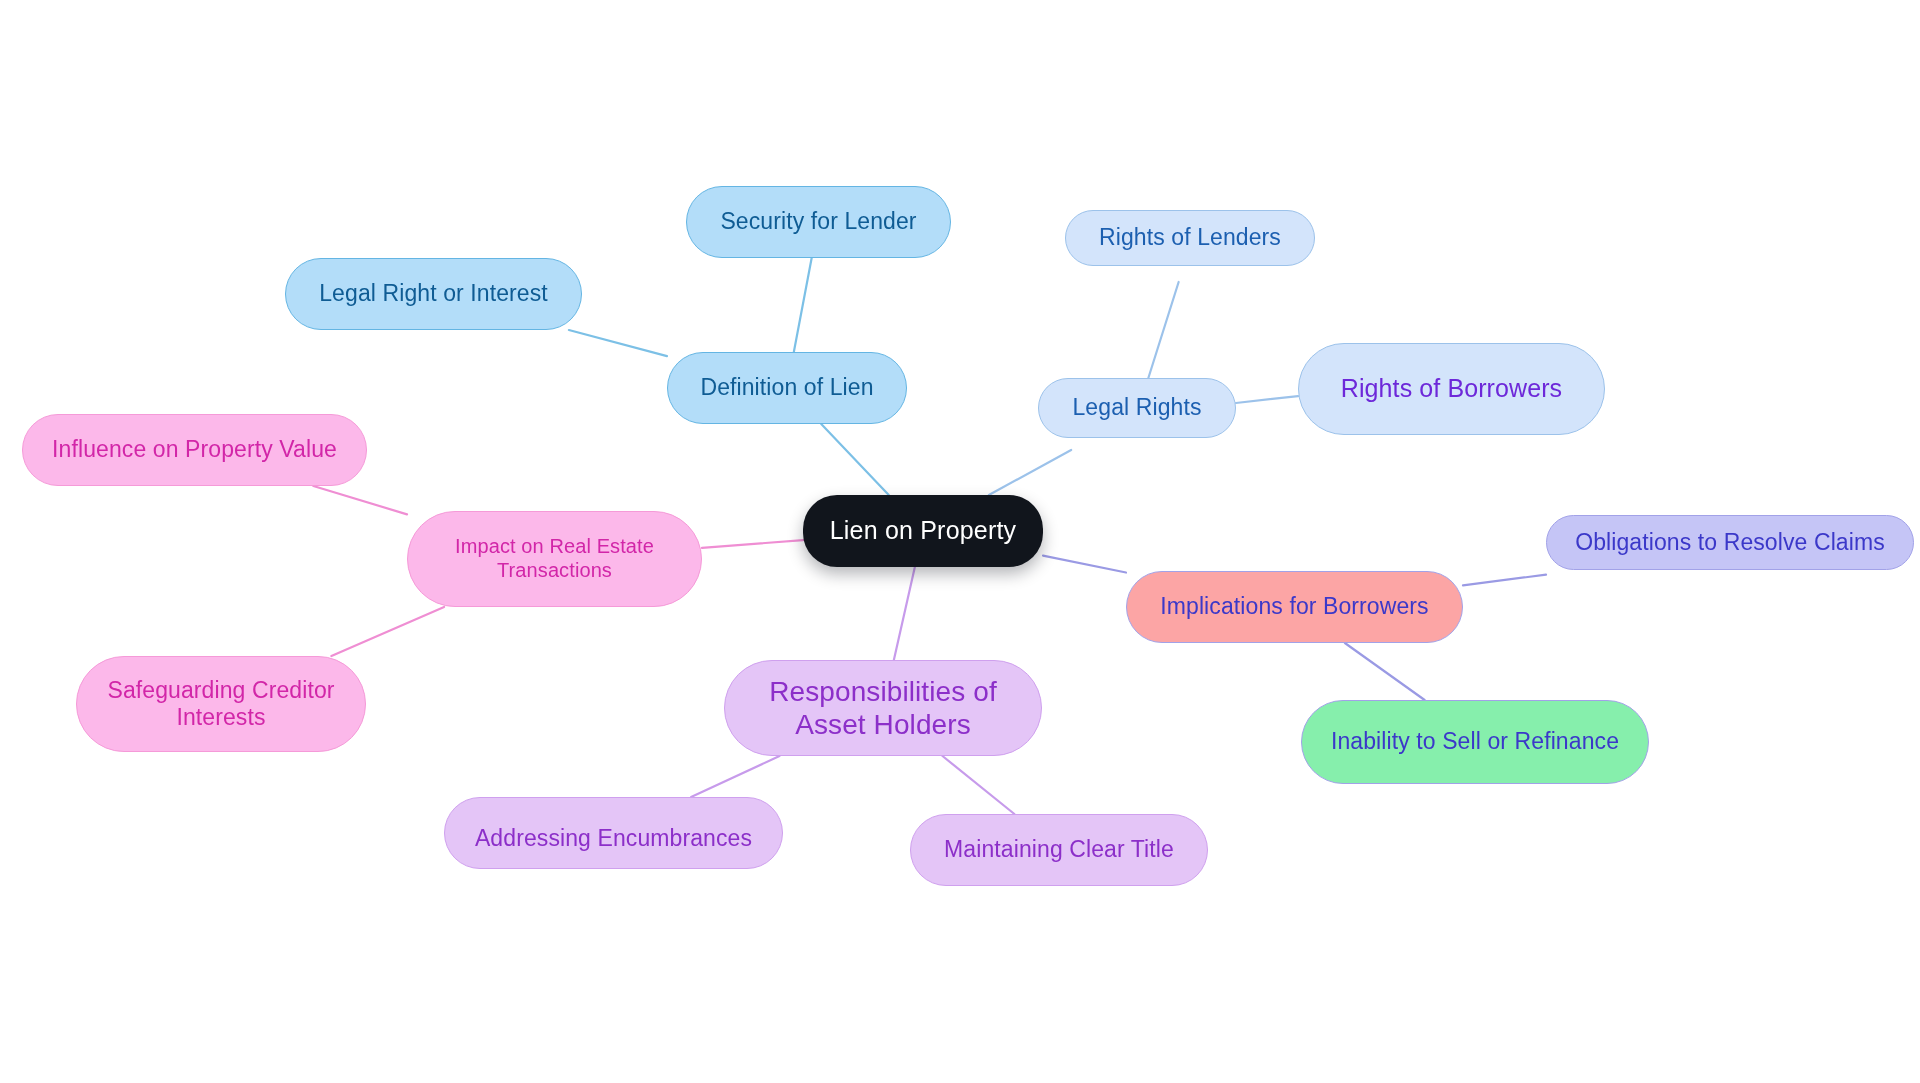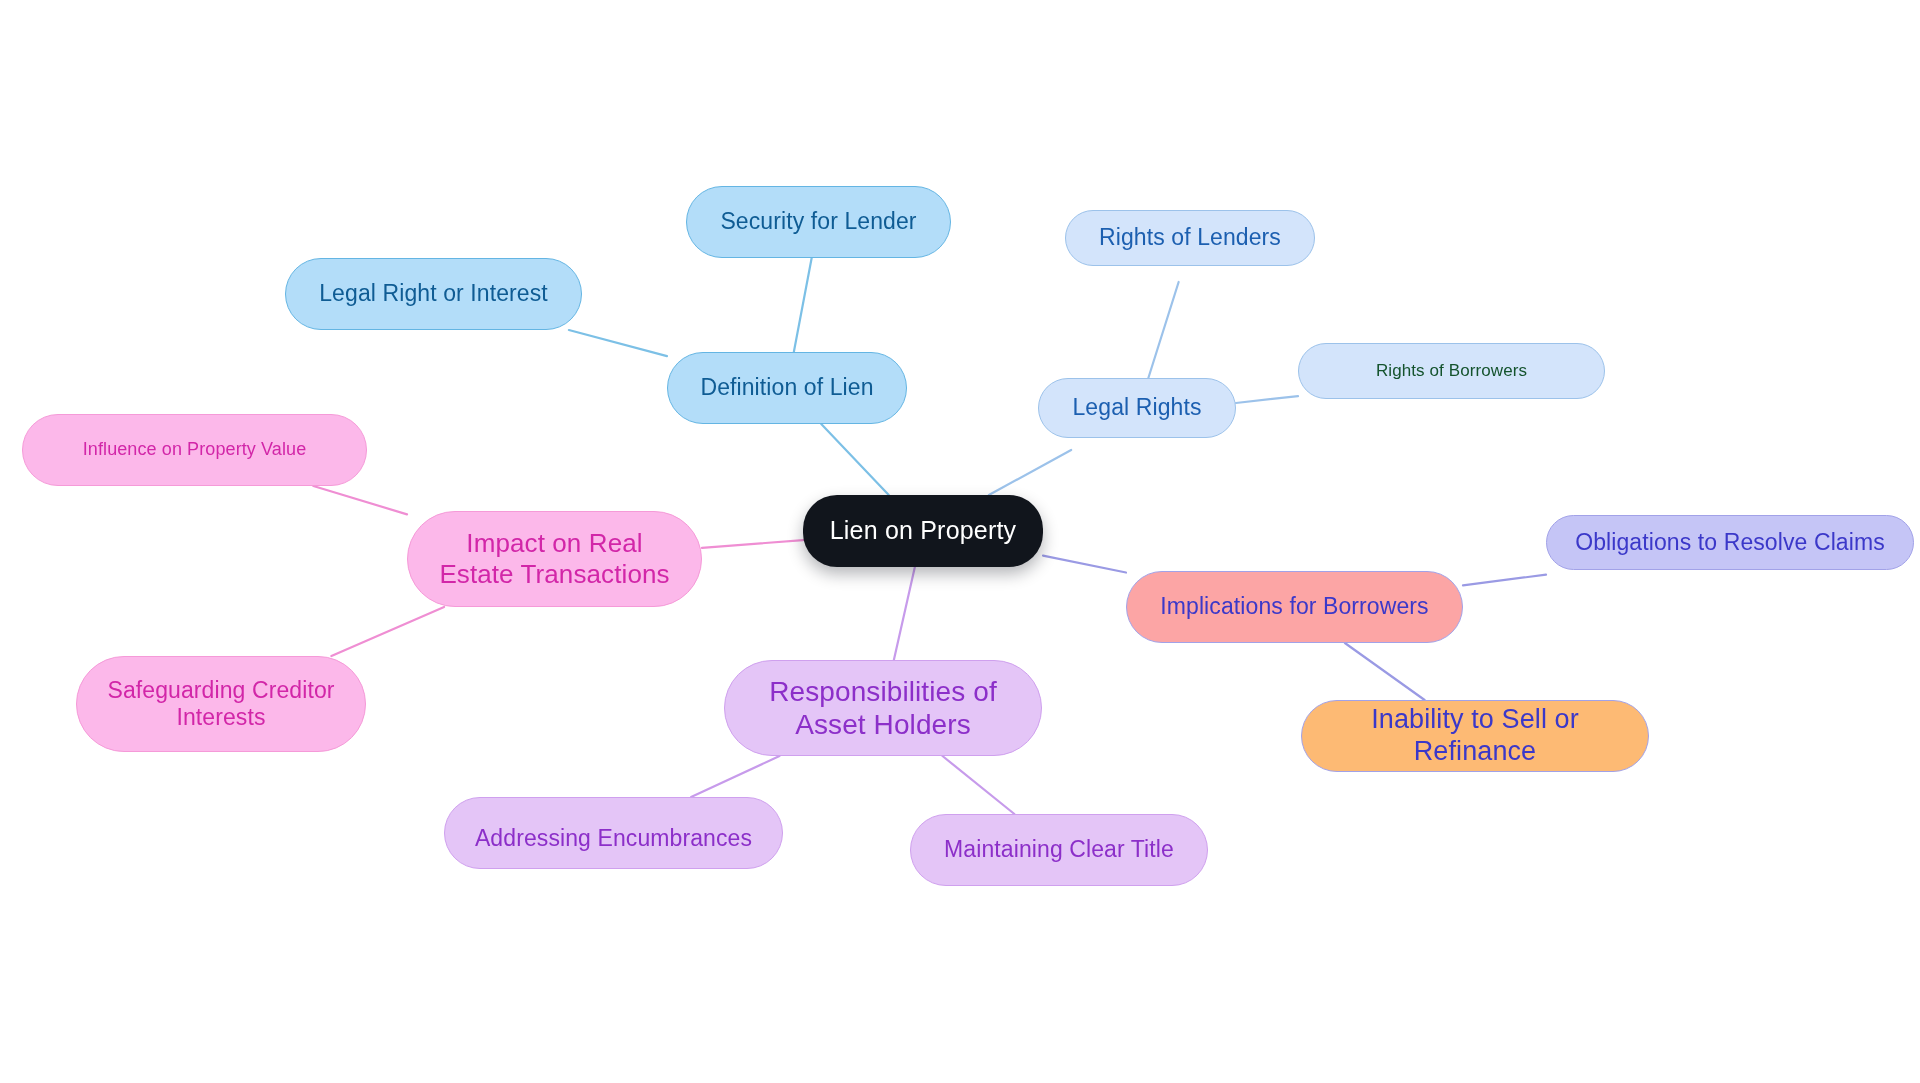"Rights of Borrowers" div.node { color: #14532d -> #6d28d9; font-size: 17px -> 25px; height: 56px -> 92px }
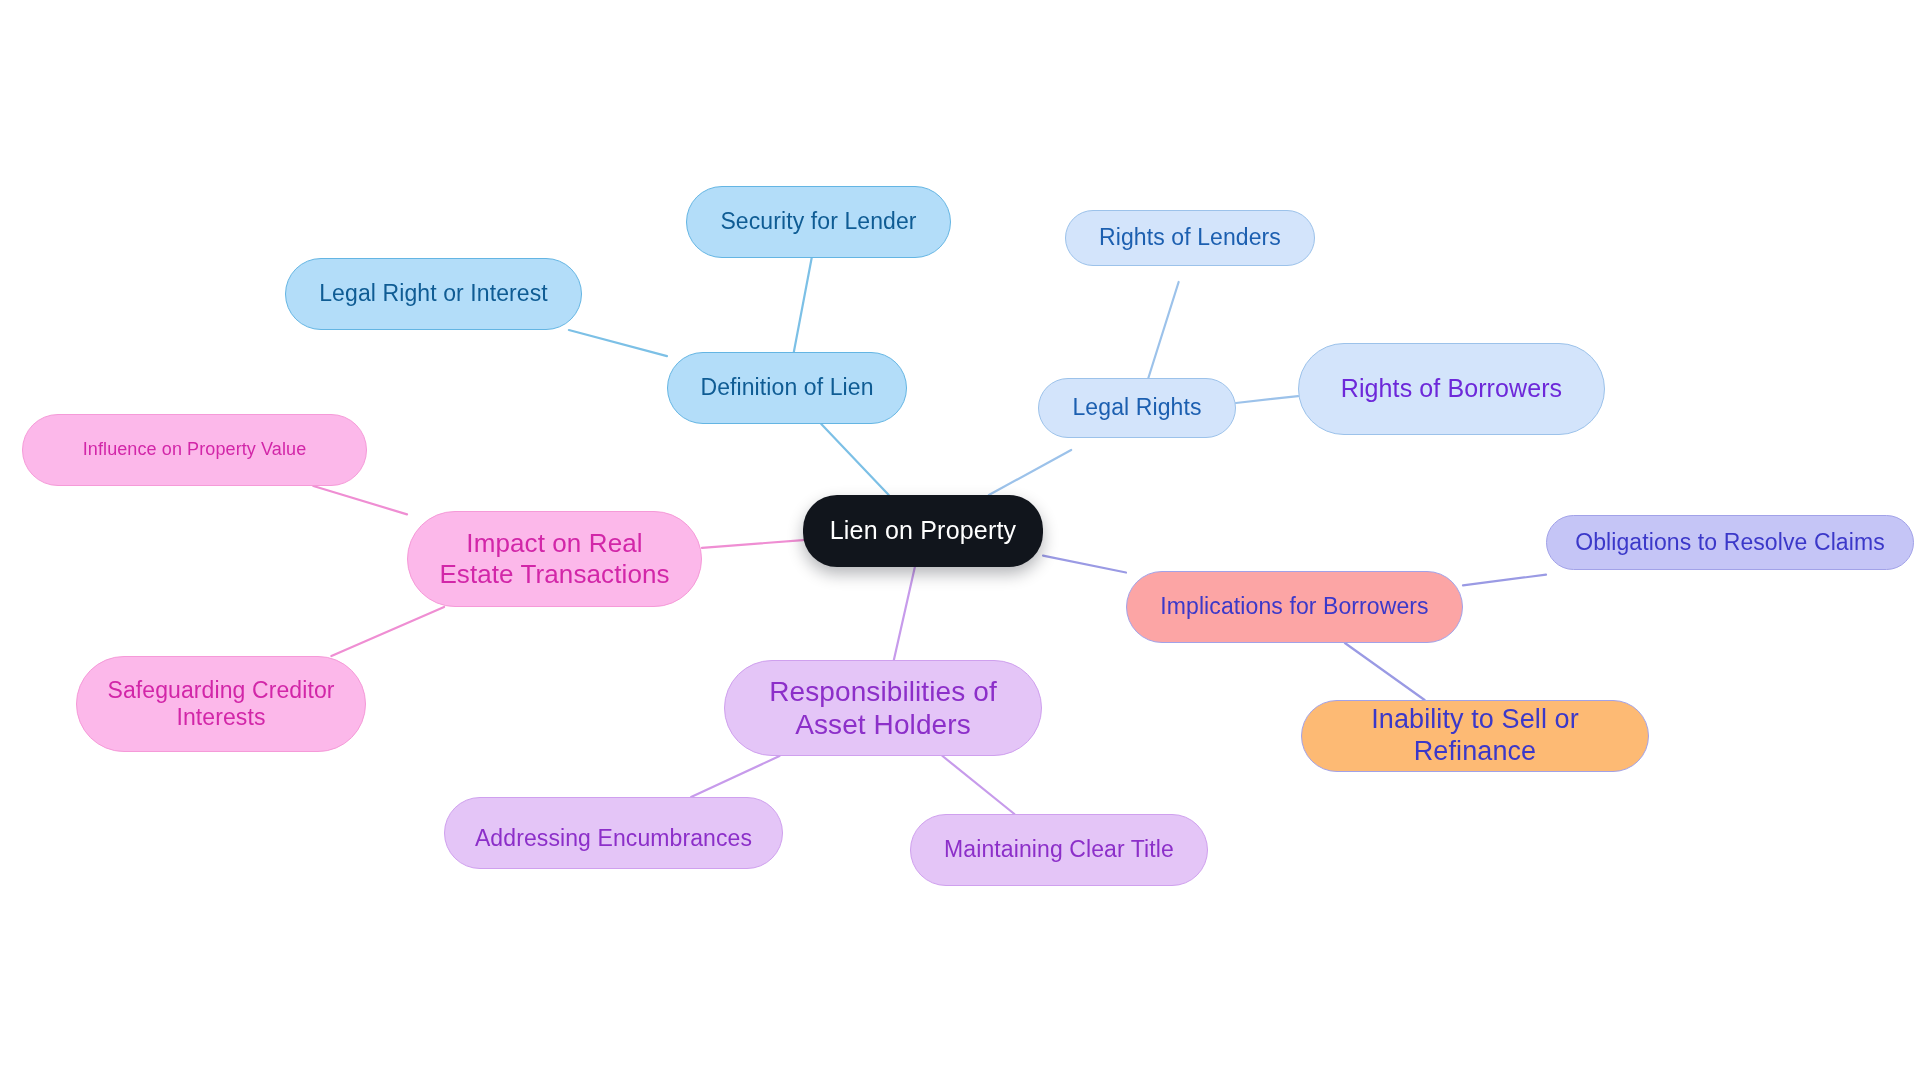"Influence on Property Value" div.node { font-size: 18px -> 23px }
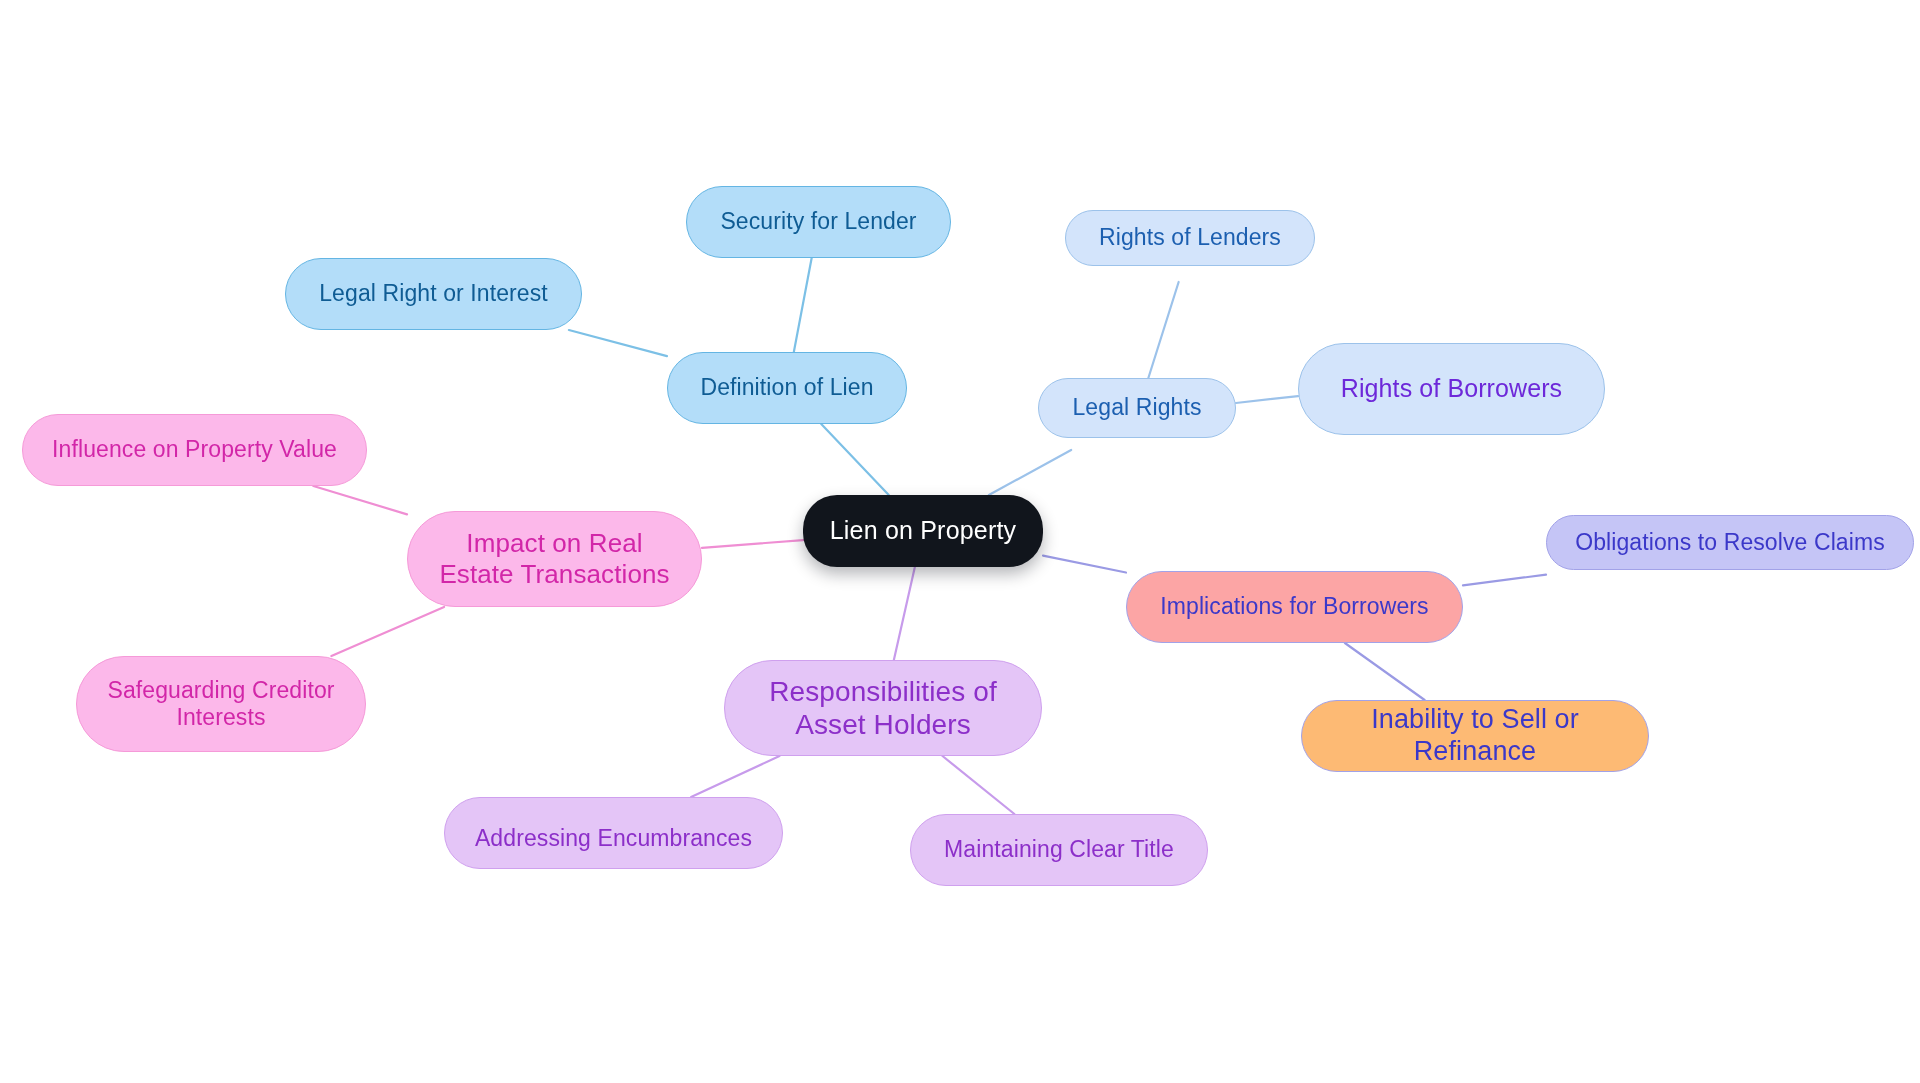"Impact on Real Estate Transactions" div.node { font-size: 26px -> 20px }
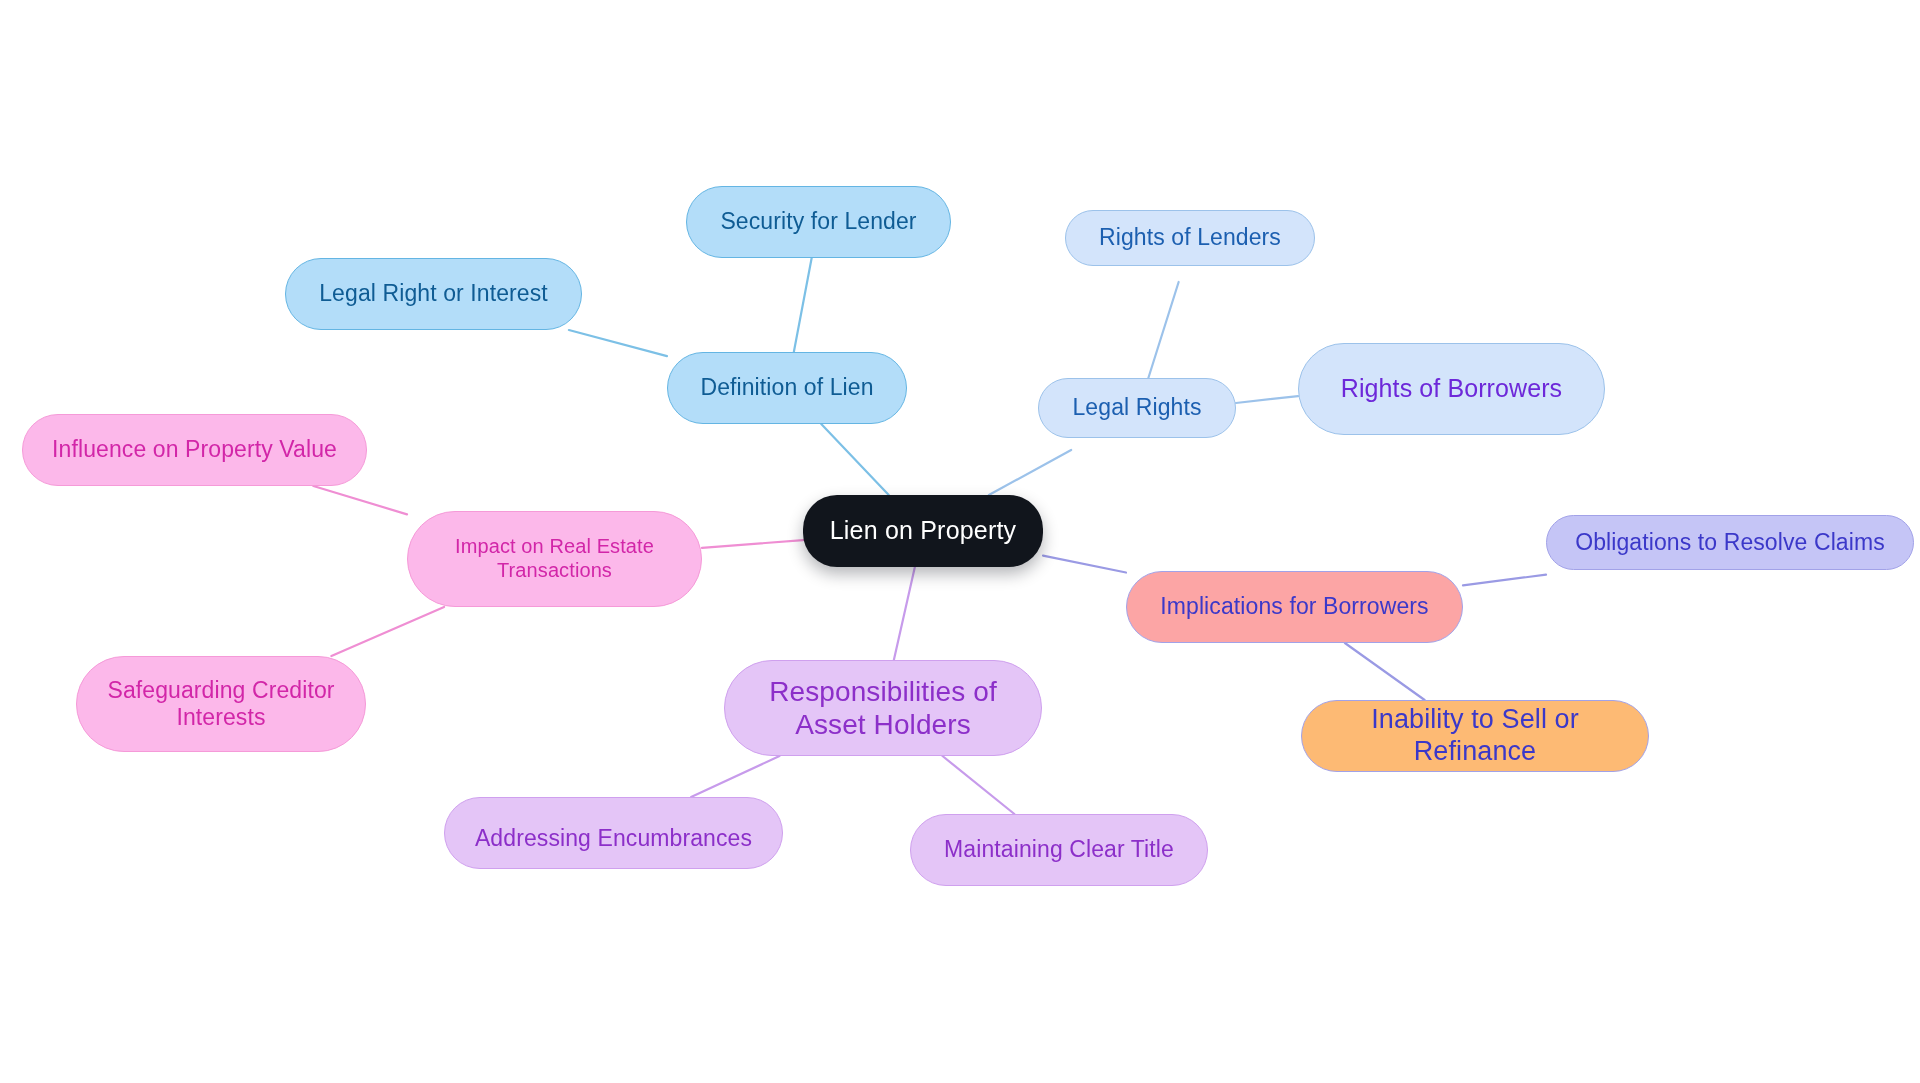"Inability to Sell or Refinance" div.node { background: #fdba74 -> #86efac; font-size: 27px -> 23px; height: 72px -> 84px }
